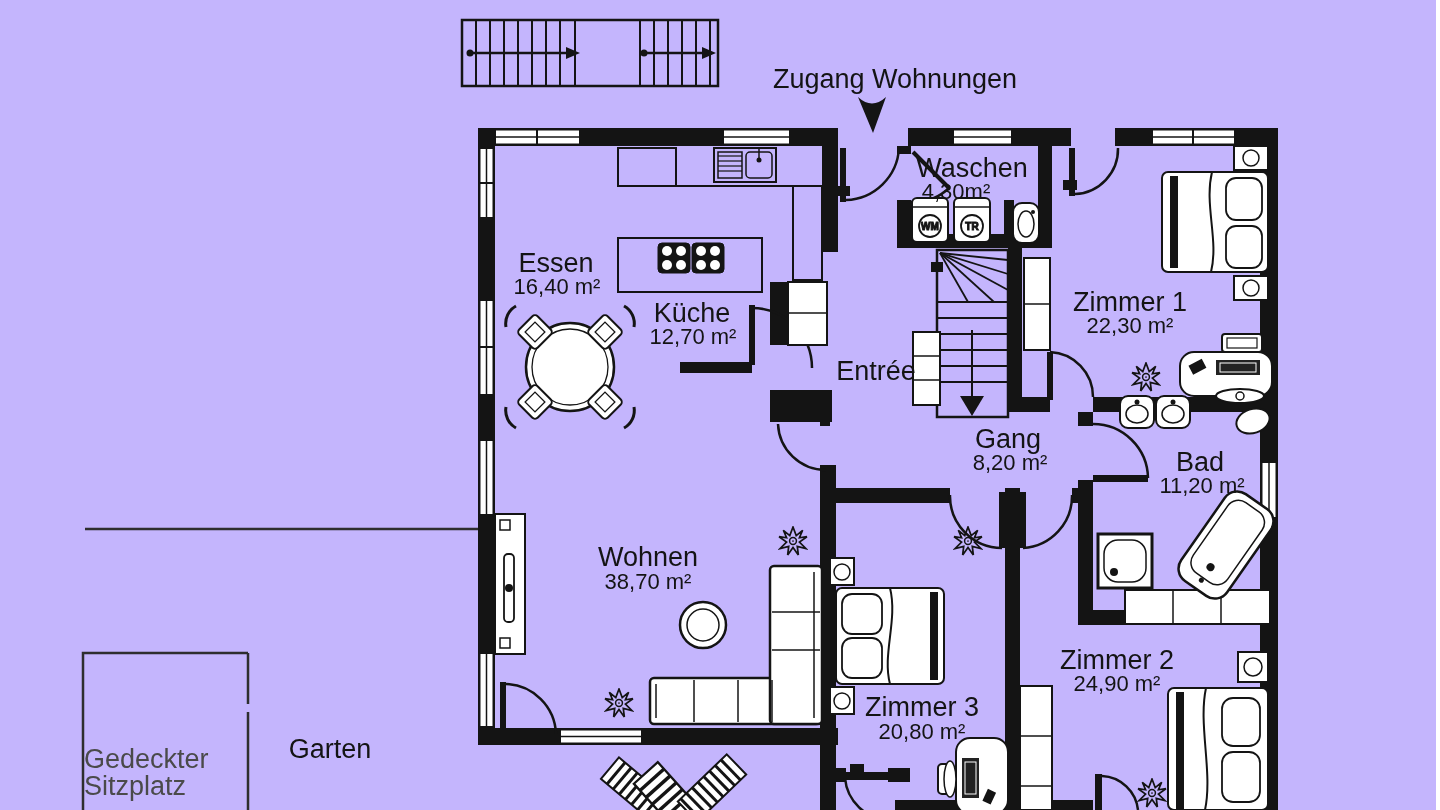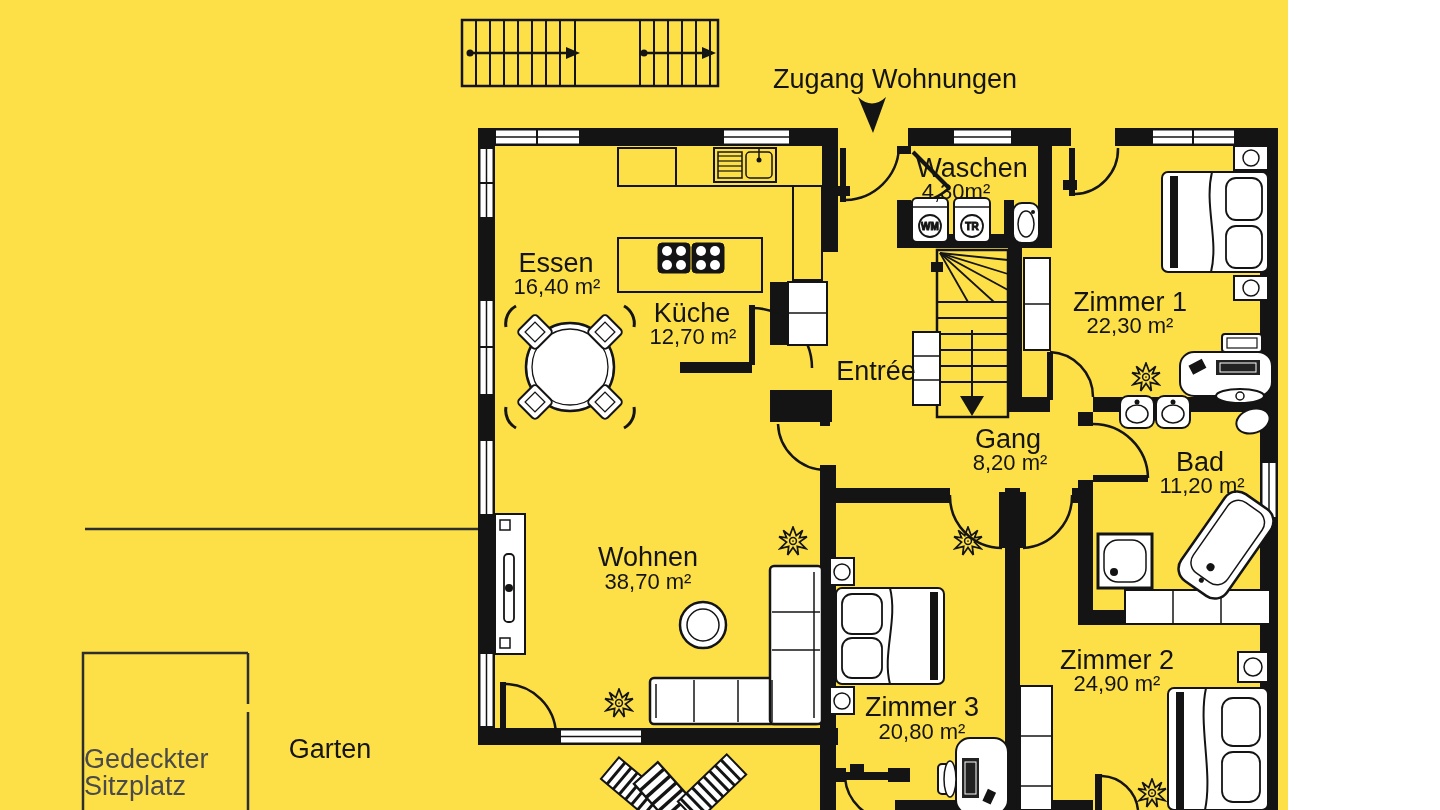"Zugang Wohnungen" .stage { background: #fde047 -> #c4b5fd; width: 1288px -> 1436px }
